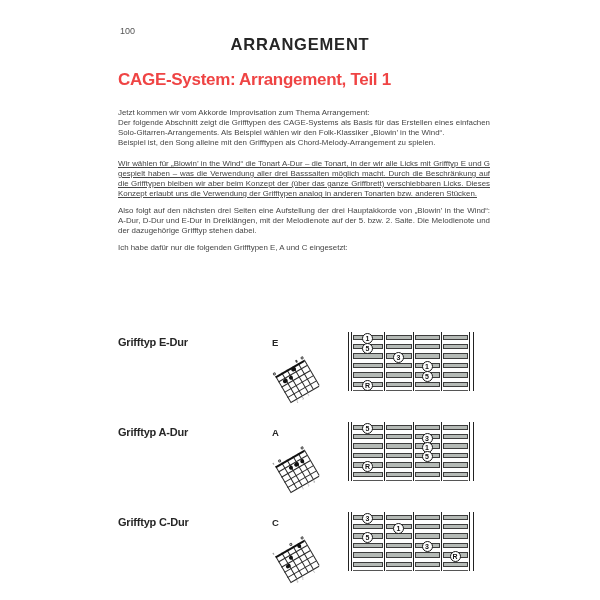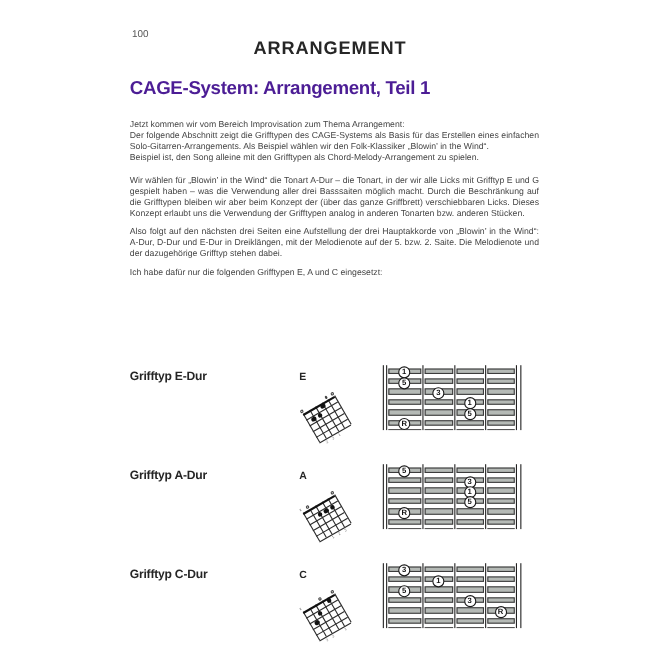"CAGE-System: Arrangement, Teil 1" .title { color: #4c1d95 -> #ef4444 }
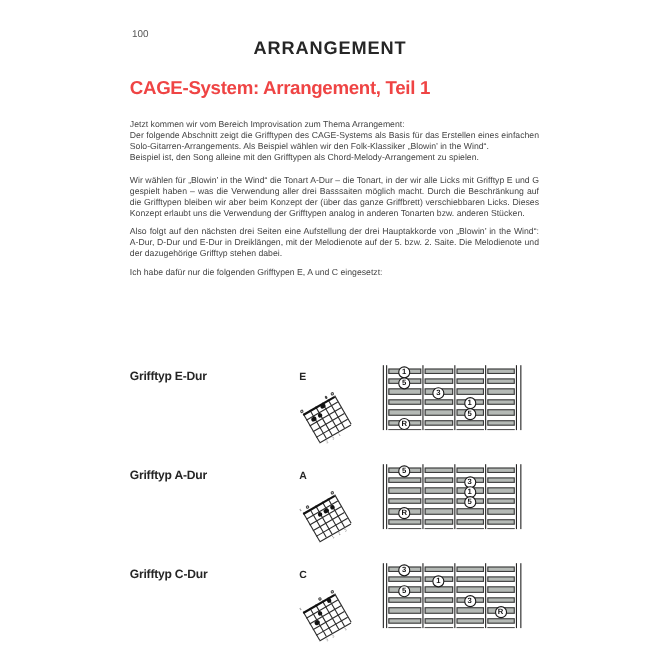"Jetzt kommen wir vom Bereich" p { text: Bereich -> Akkorde }
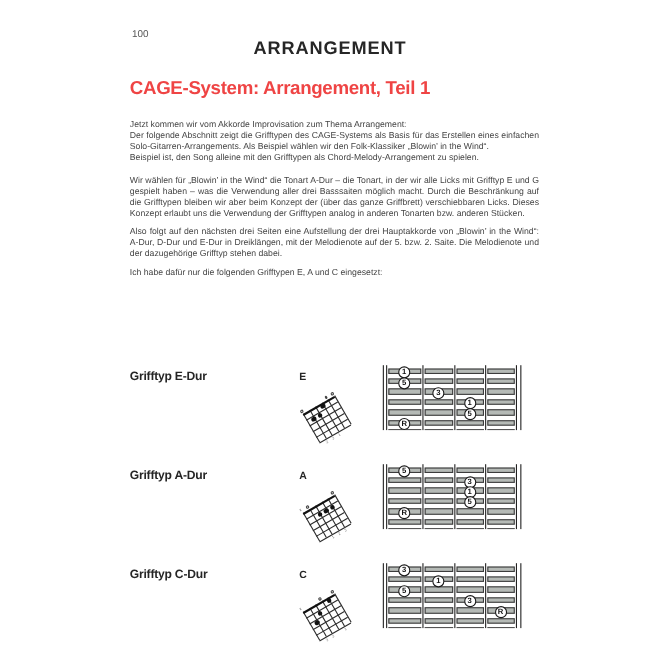"Wir wählen für „Blowin’ in" .textcol p.gap-lg { text-decoration: none -> underline }
